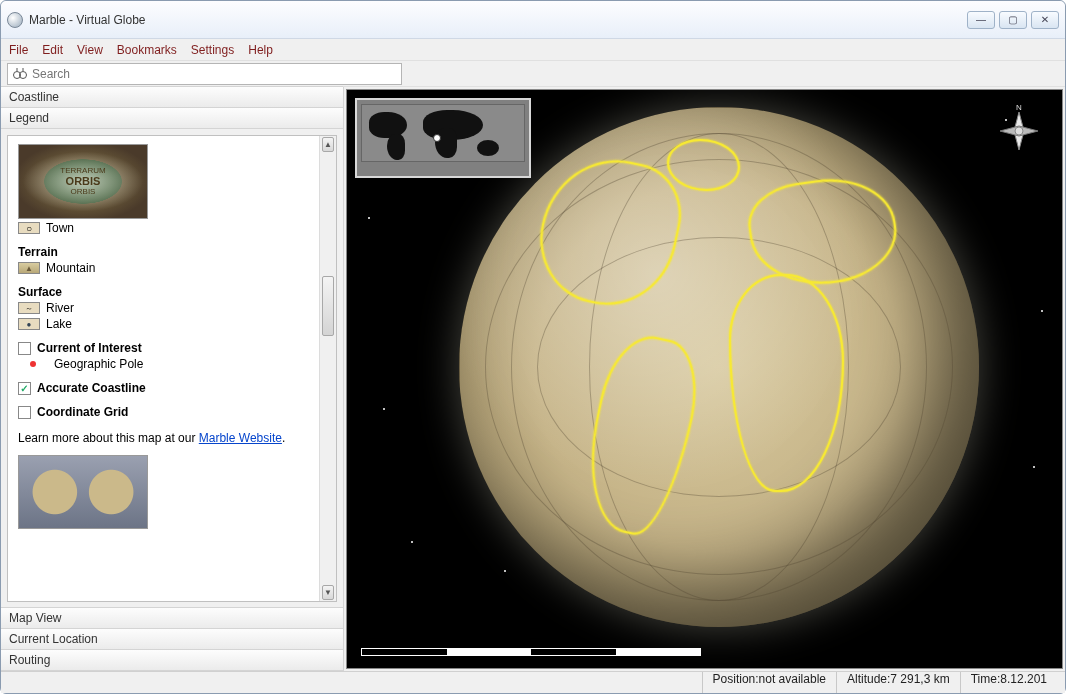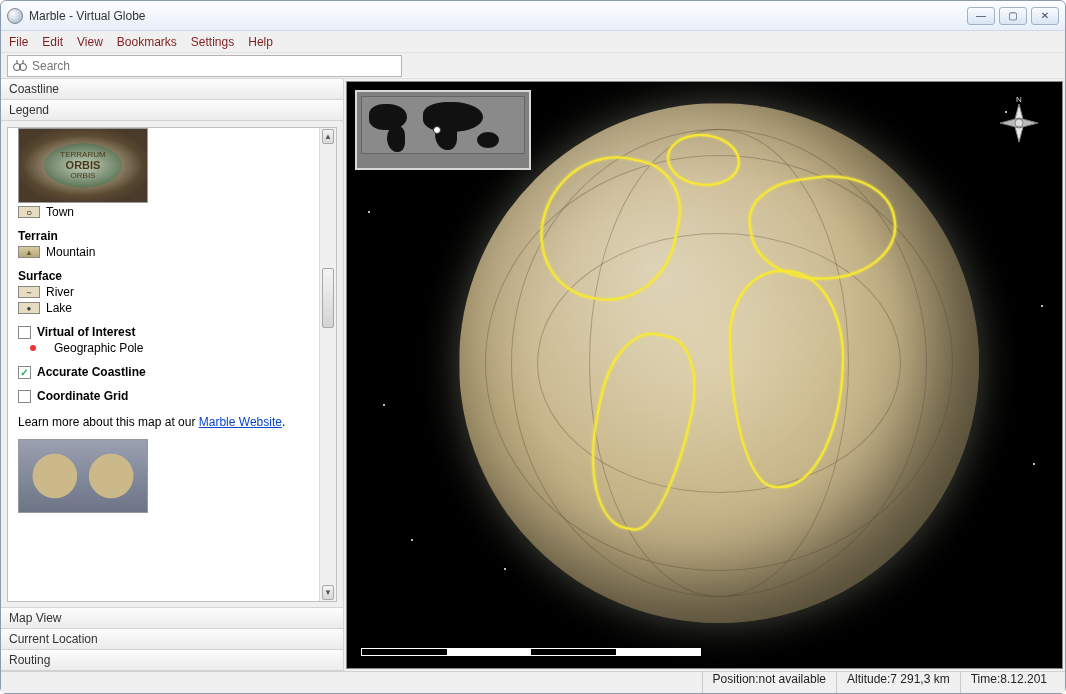"Marble - Virtual Globe" .titlebar { height: 30px -> 38px }
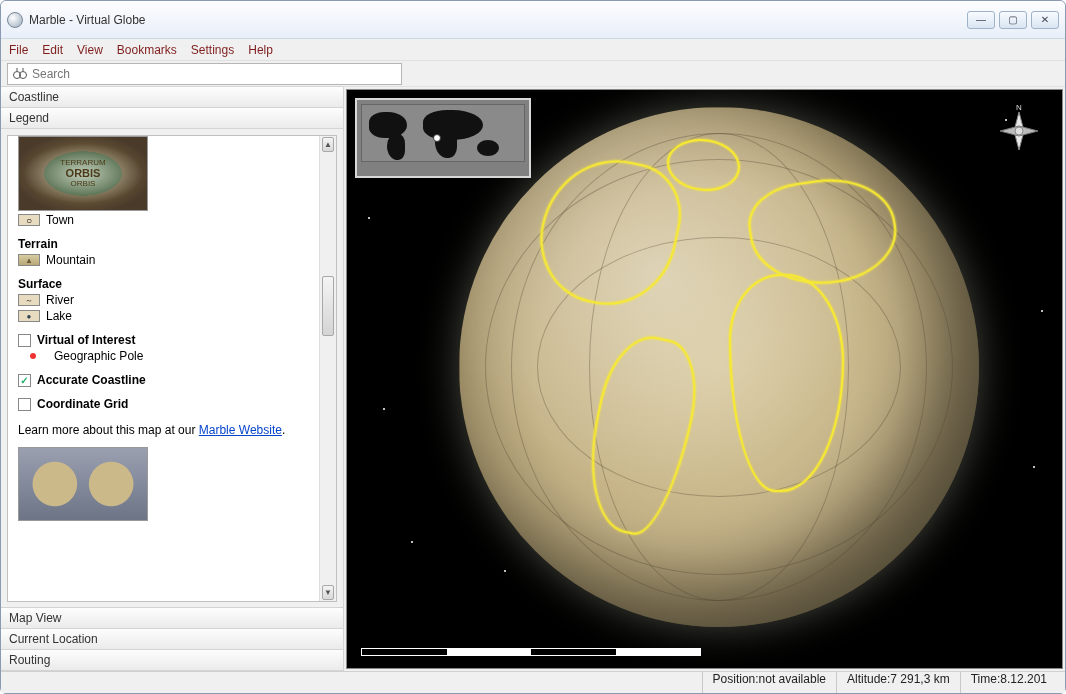"TERRARUM" .legend-content { padding: 0 10px -> 8px 10px }
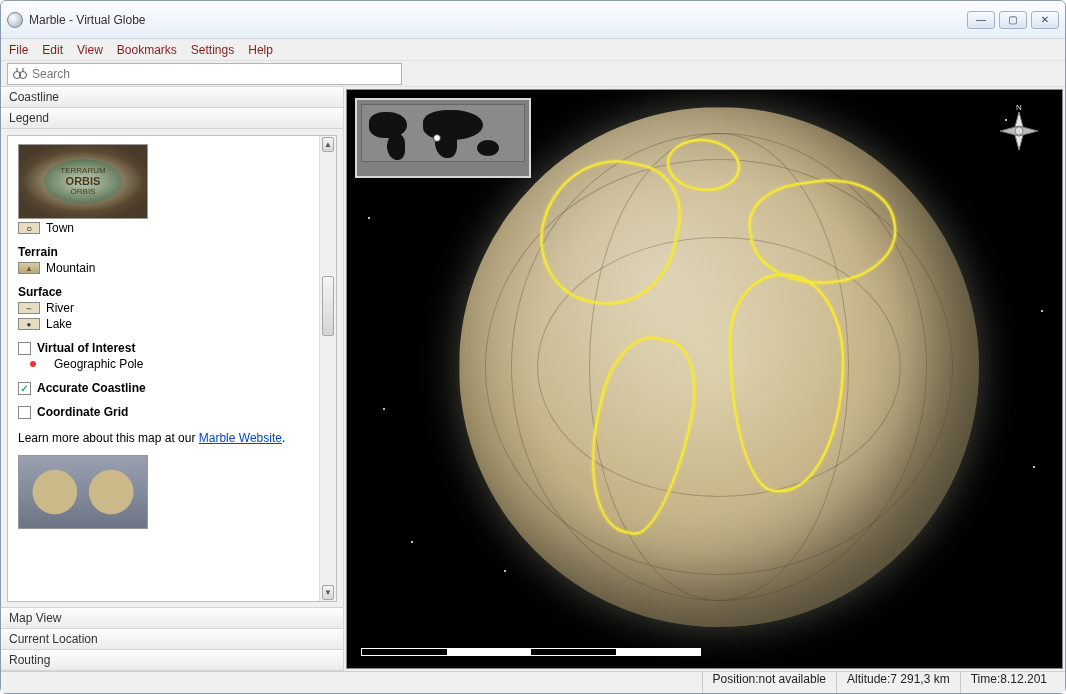"Virtual of Interest" b { text: Virtual -> Current }
